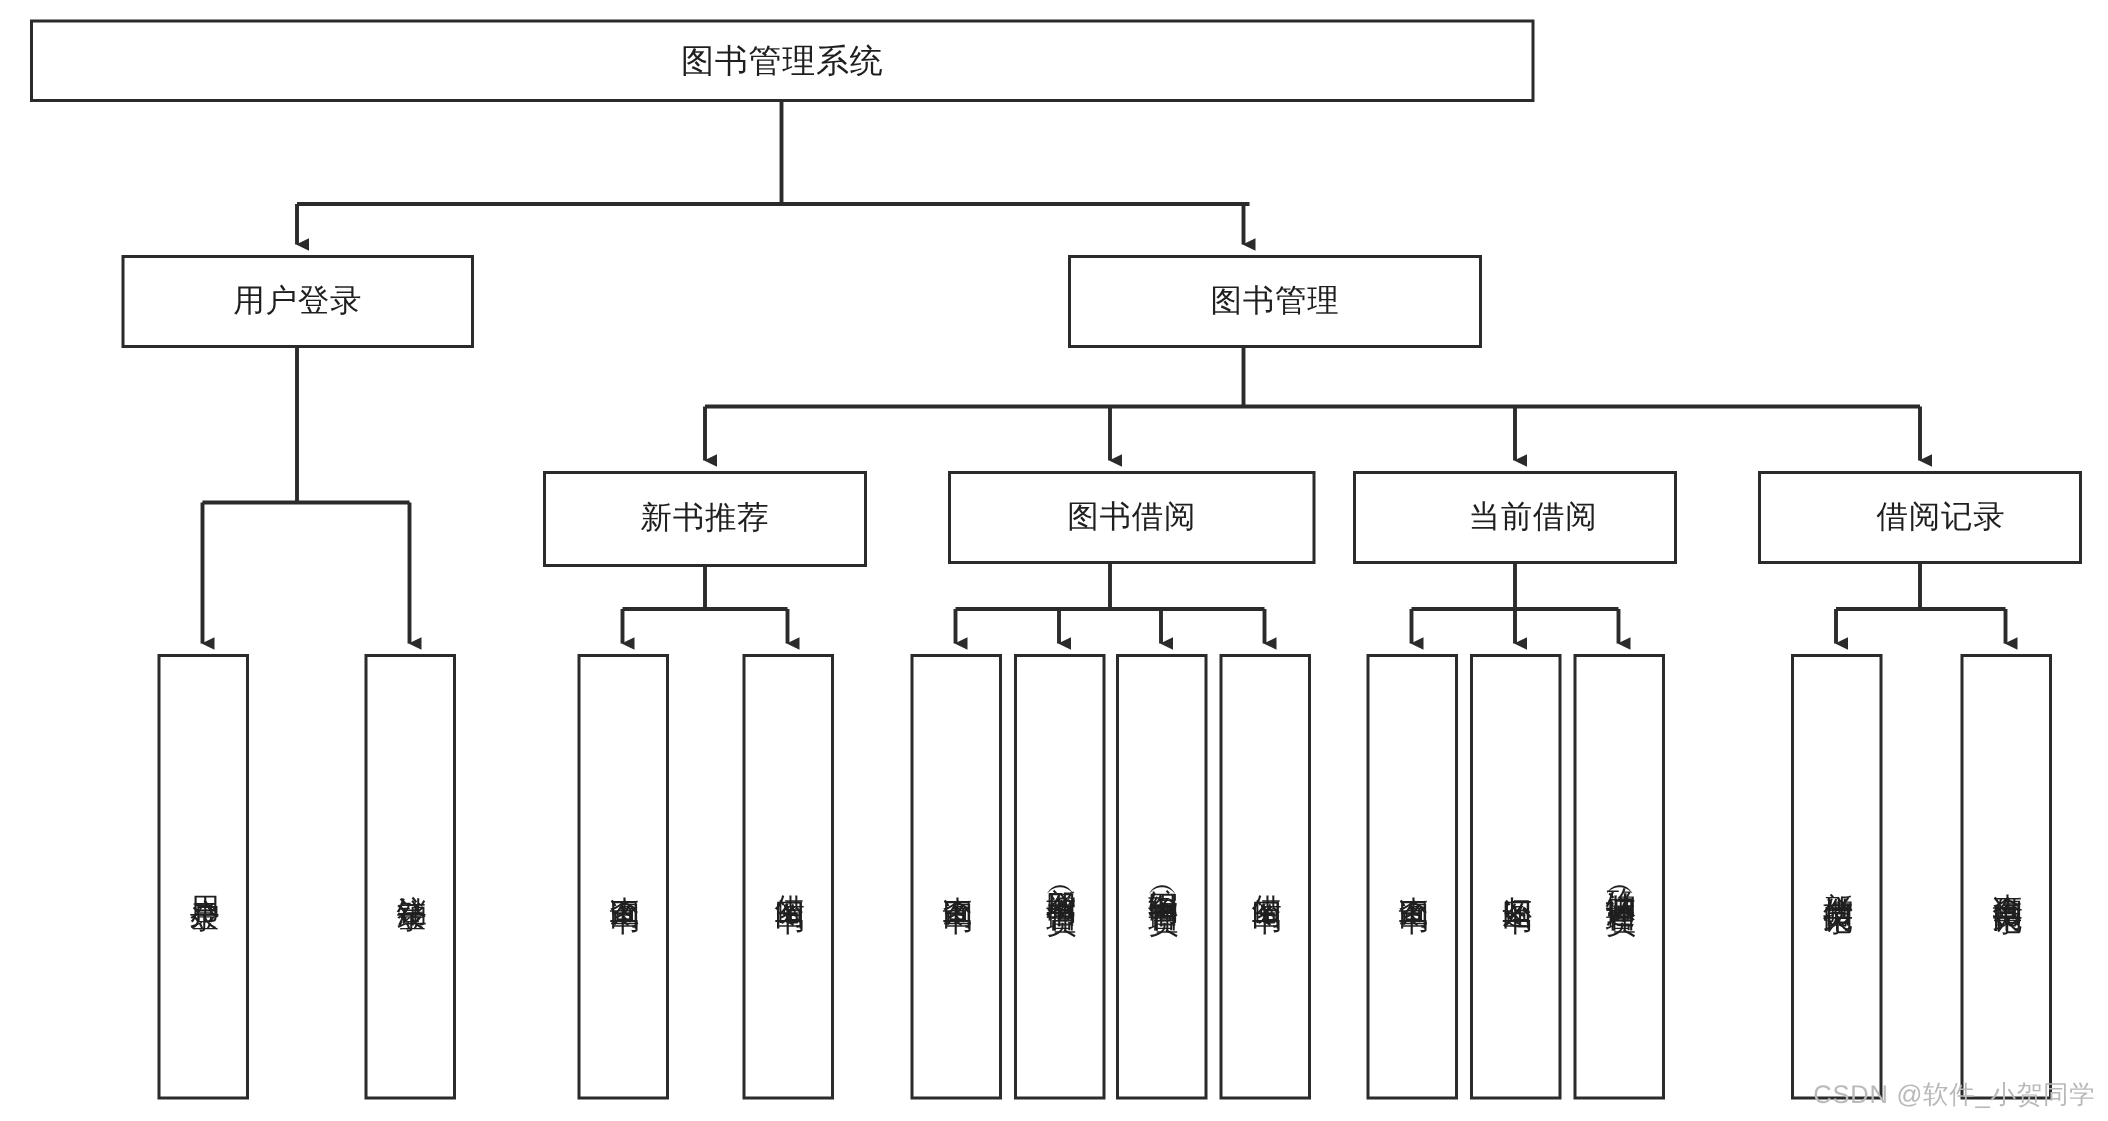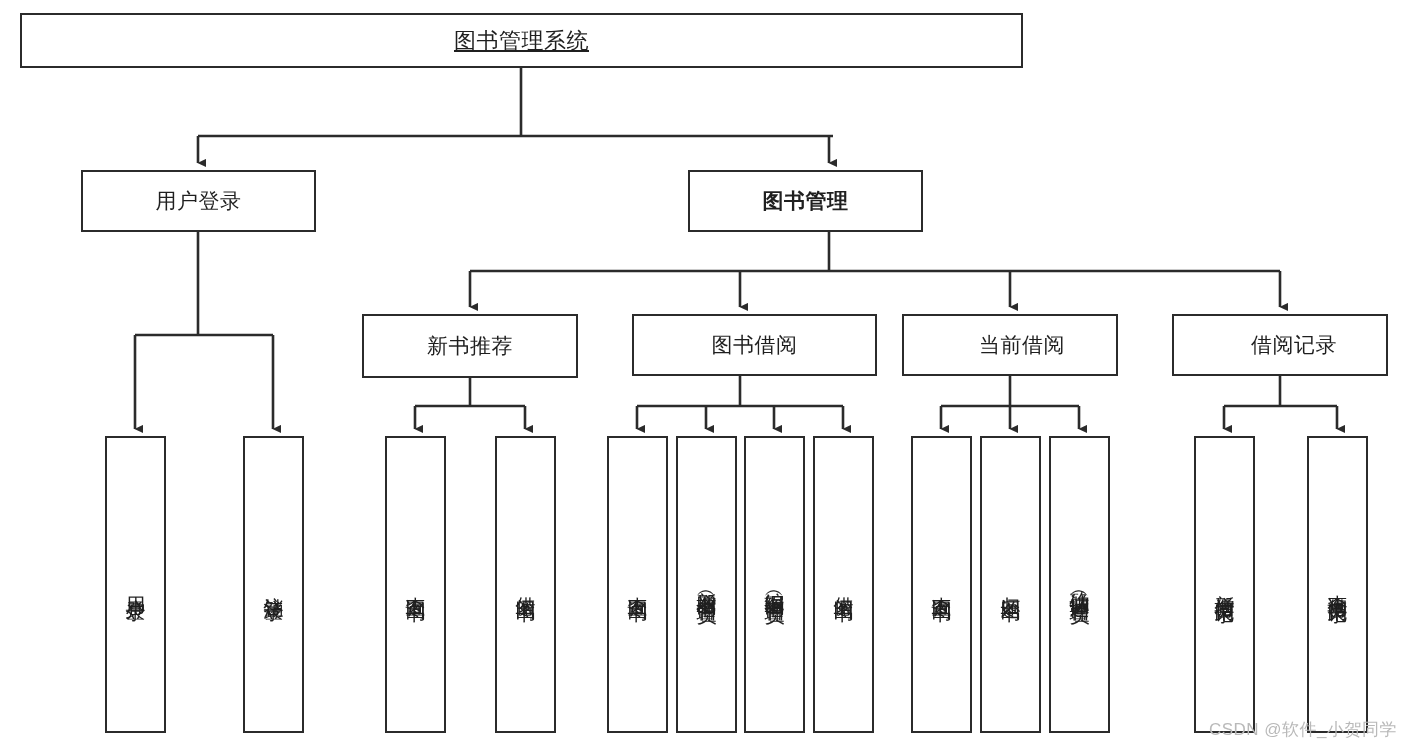"图书管理系统" .node.root .node-label { text-decoration: underline -> none }
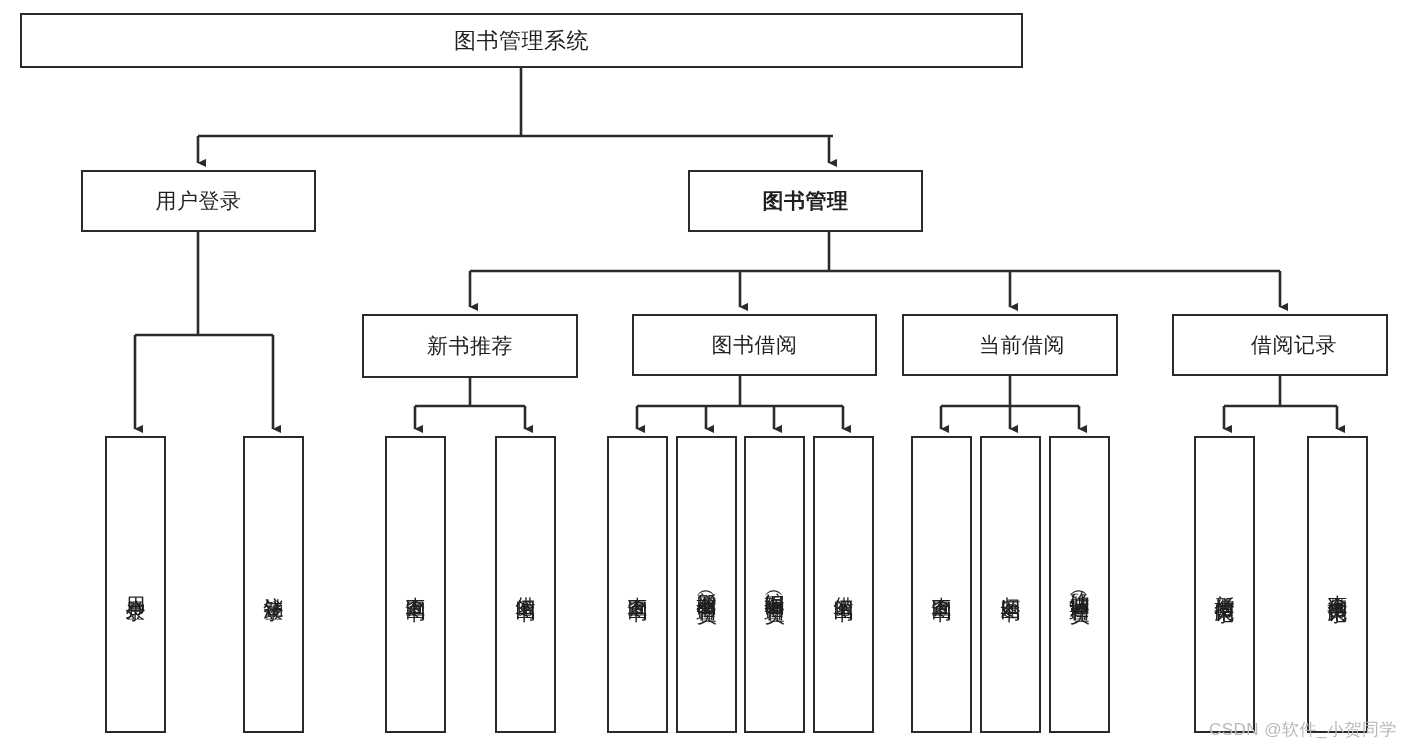"图书管理" div.node { font-weight: bold -> none; left: 688px -> 712px; width: 235px -> 276px }
